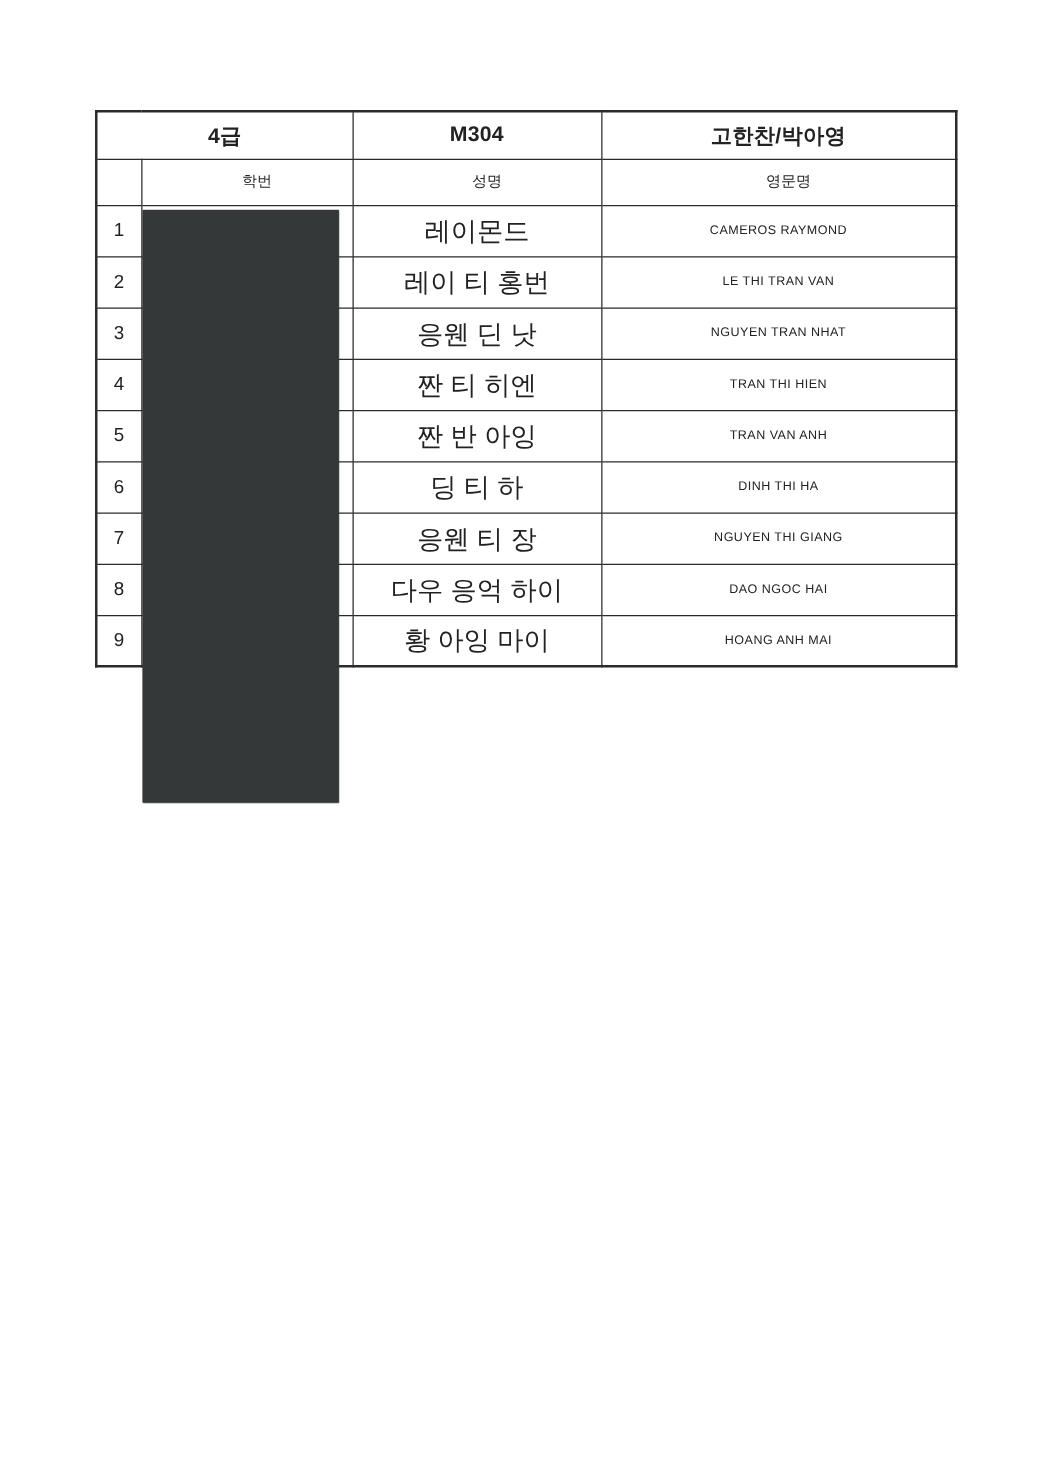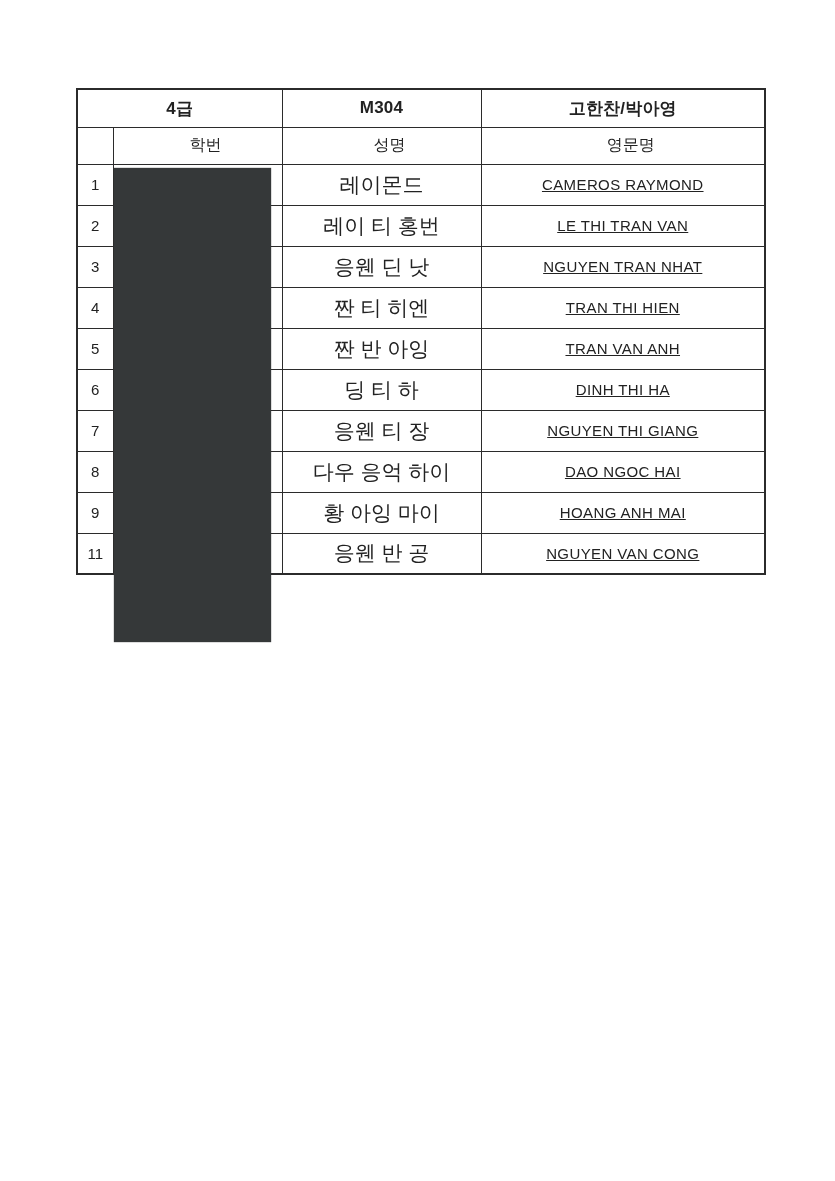"학번" tr.h2 td { font-size: 16px -> 12px }
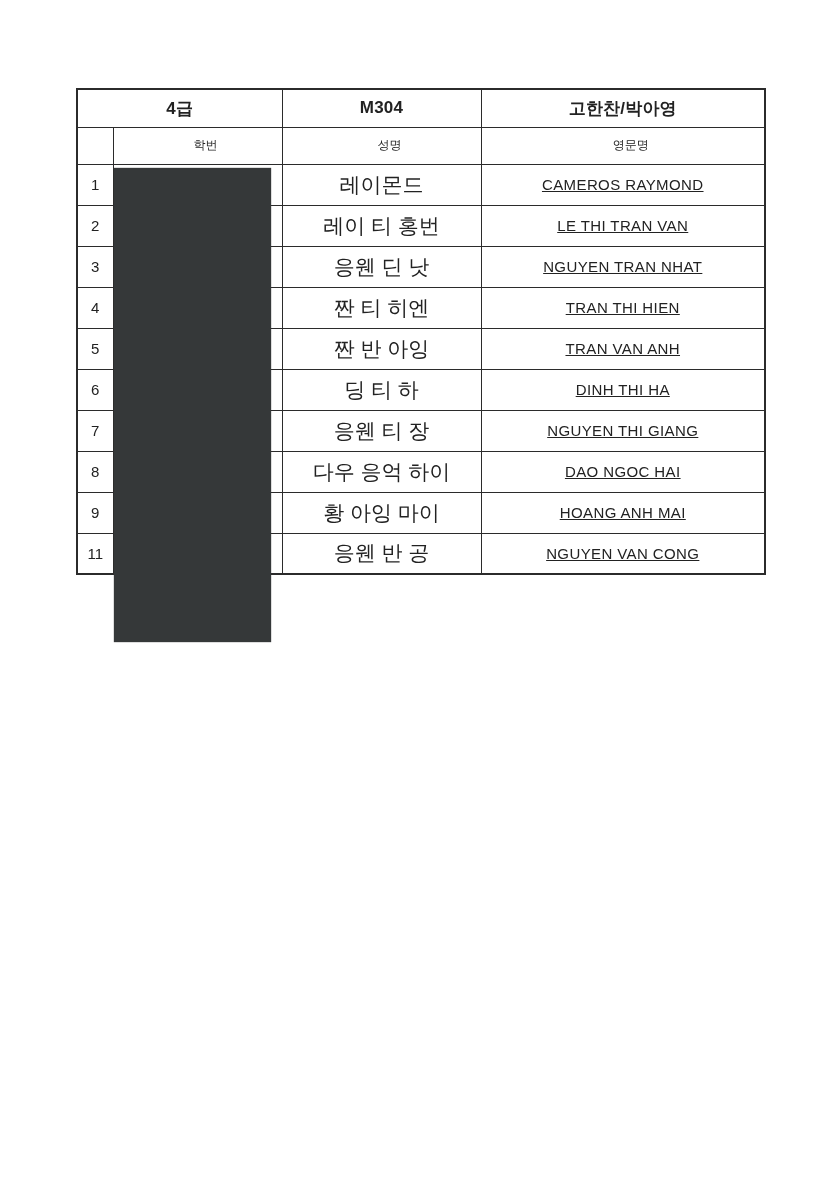"CAMEROS RAYMOND" td.cell-eng { font-size: 15px -> 10px; text-decoration: underline -> none }
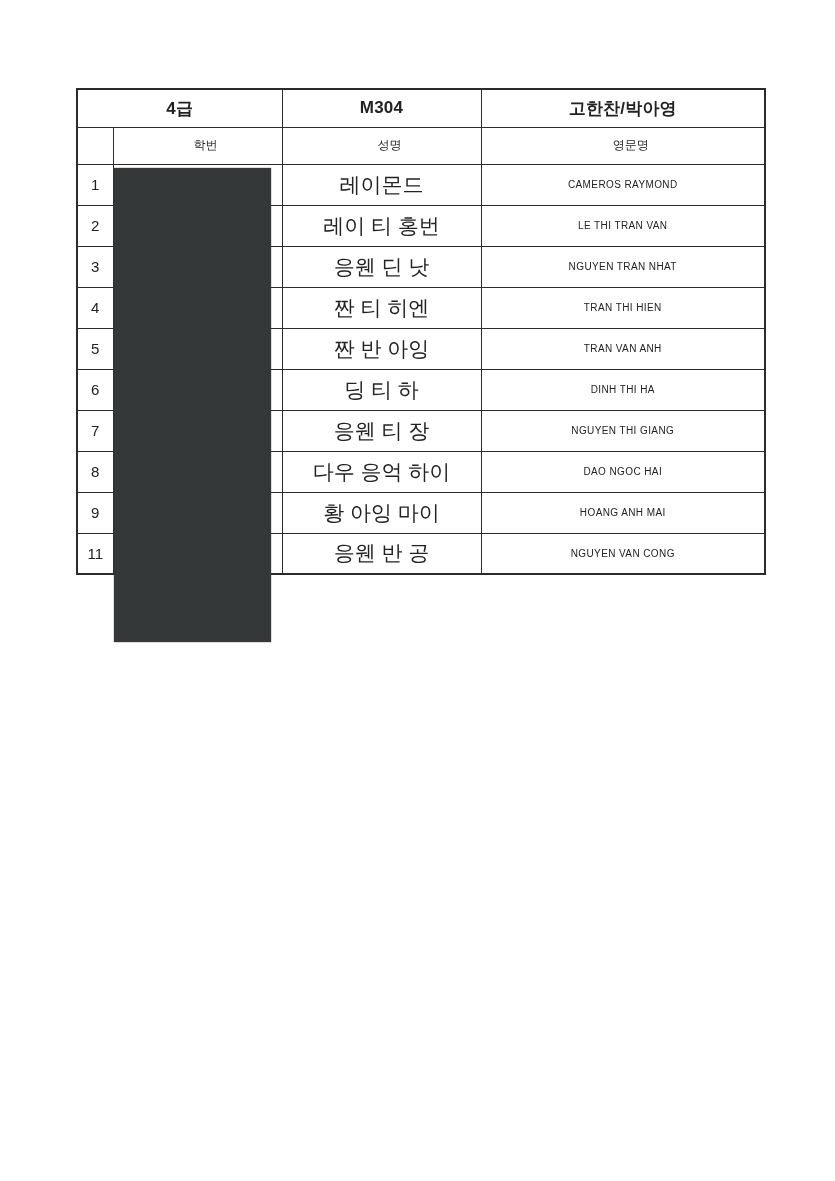"11" tr { html: <tr> <td>11</td> <td></td> <td>응웬 반 공</td> <td>NGUYEN VAN CONG</td> </tr> -> none }
